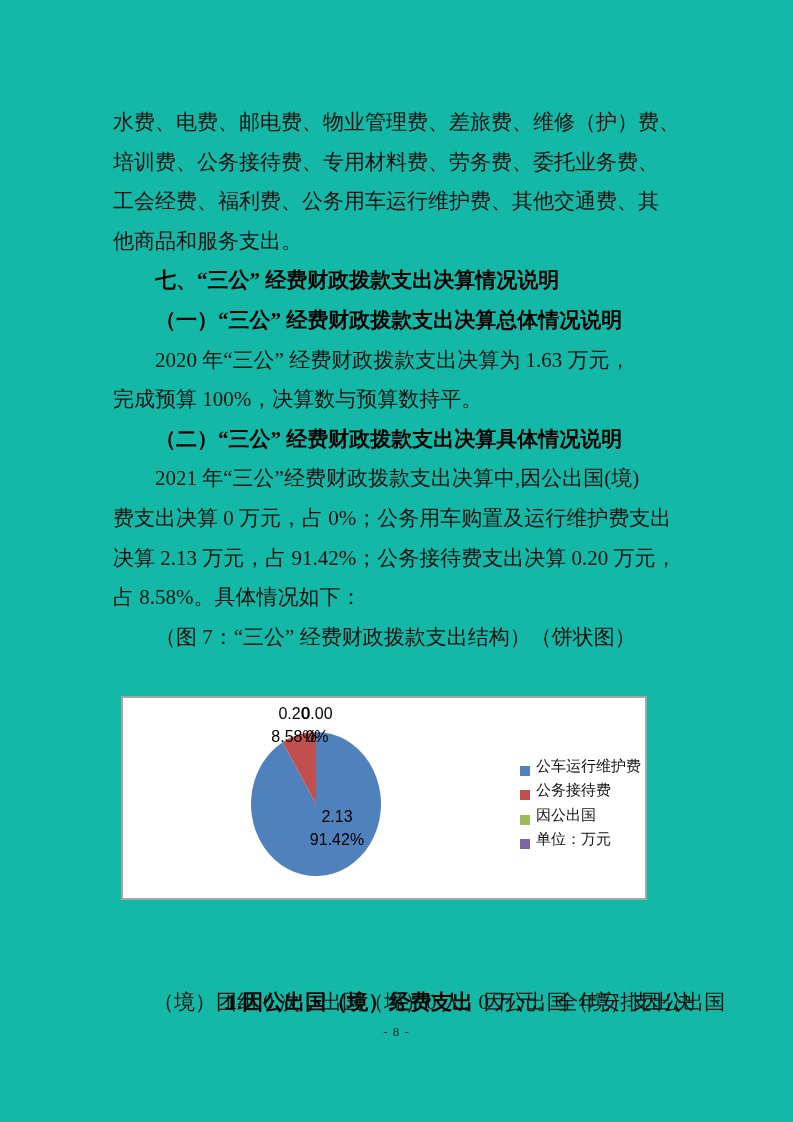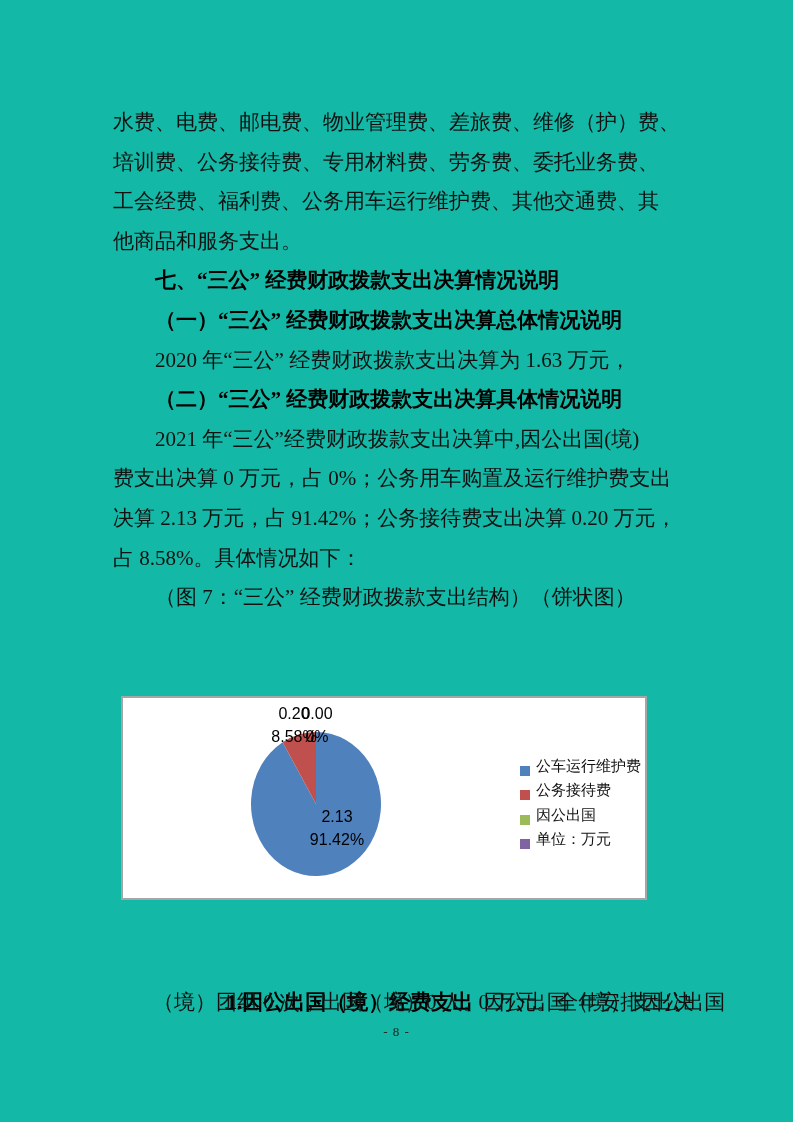"完成预算 100%，决算数与预算数持平。" div.tline { html: none -> <div>完成预算 100%，决算数与预算数持平。</div> }
